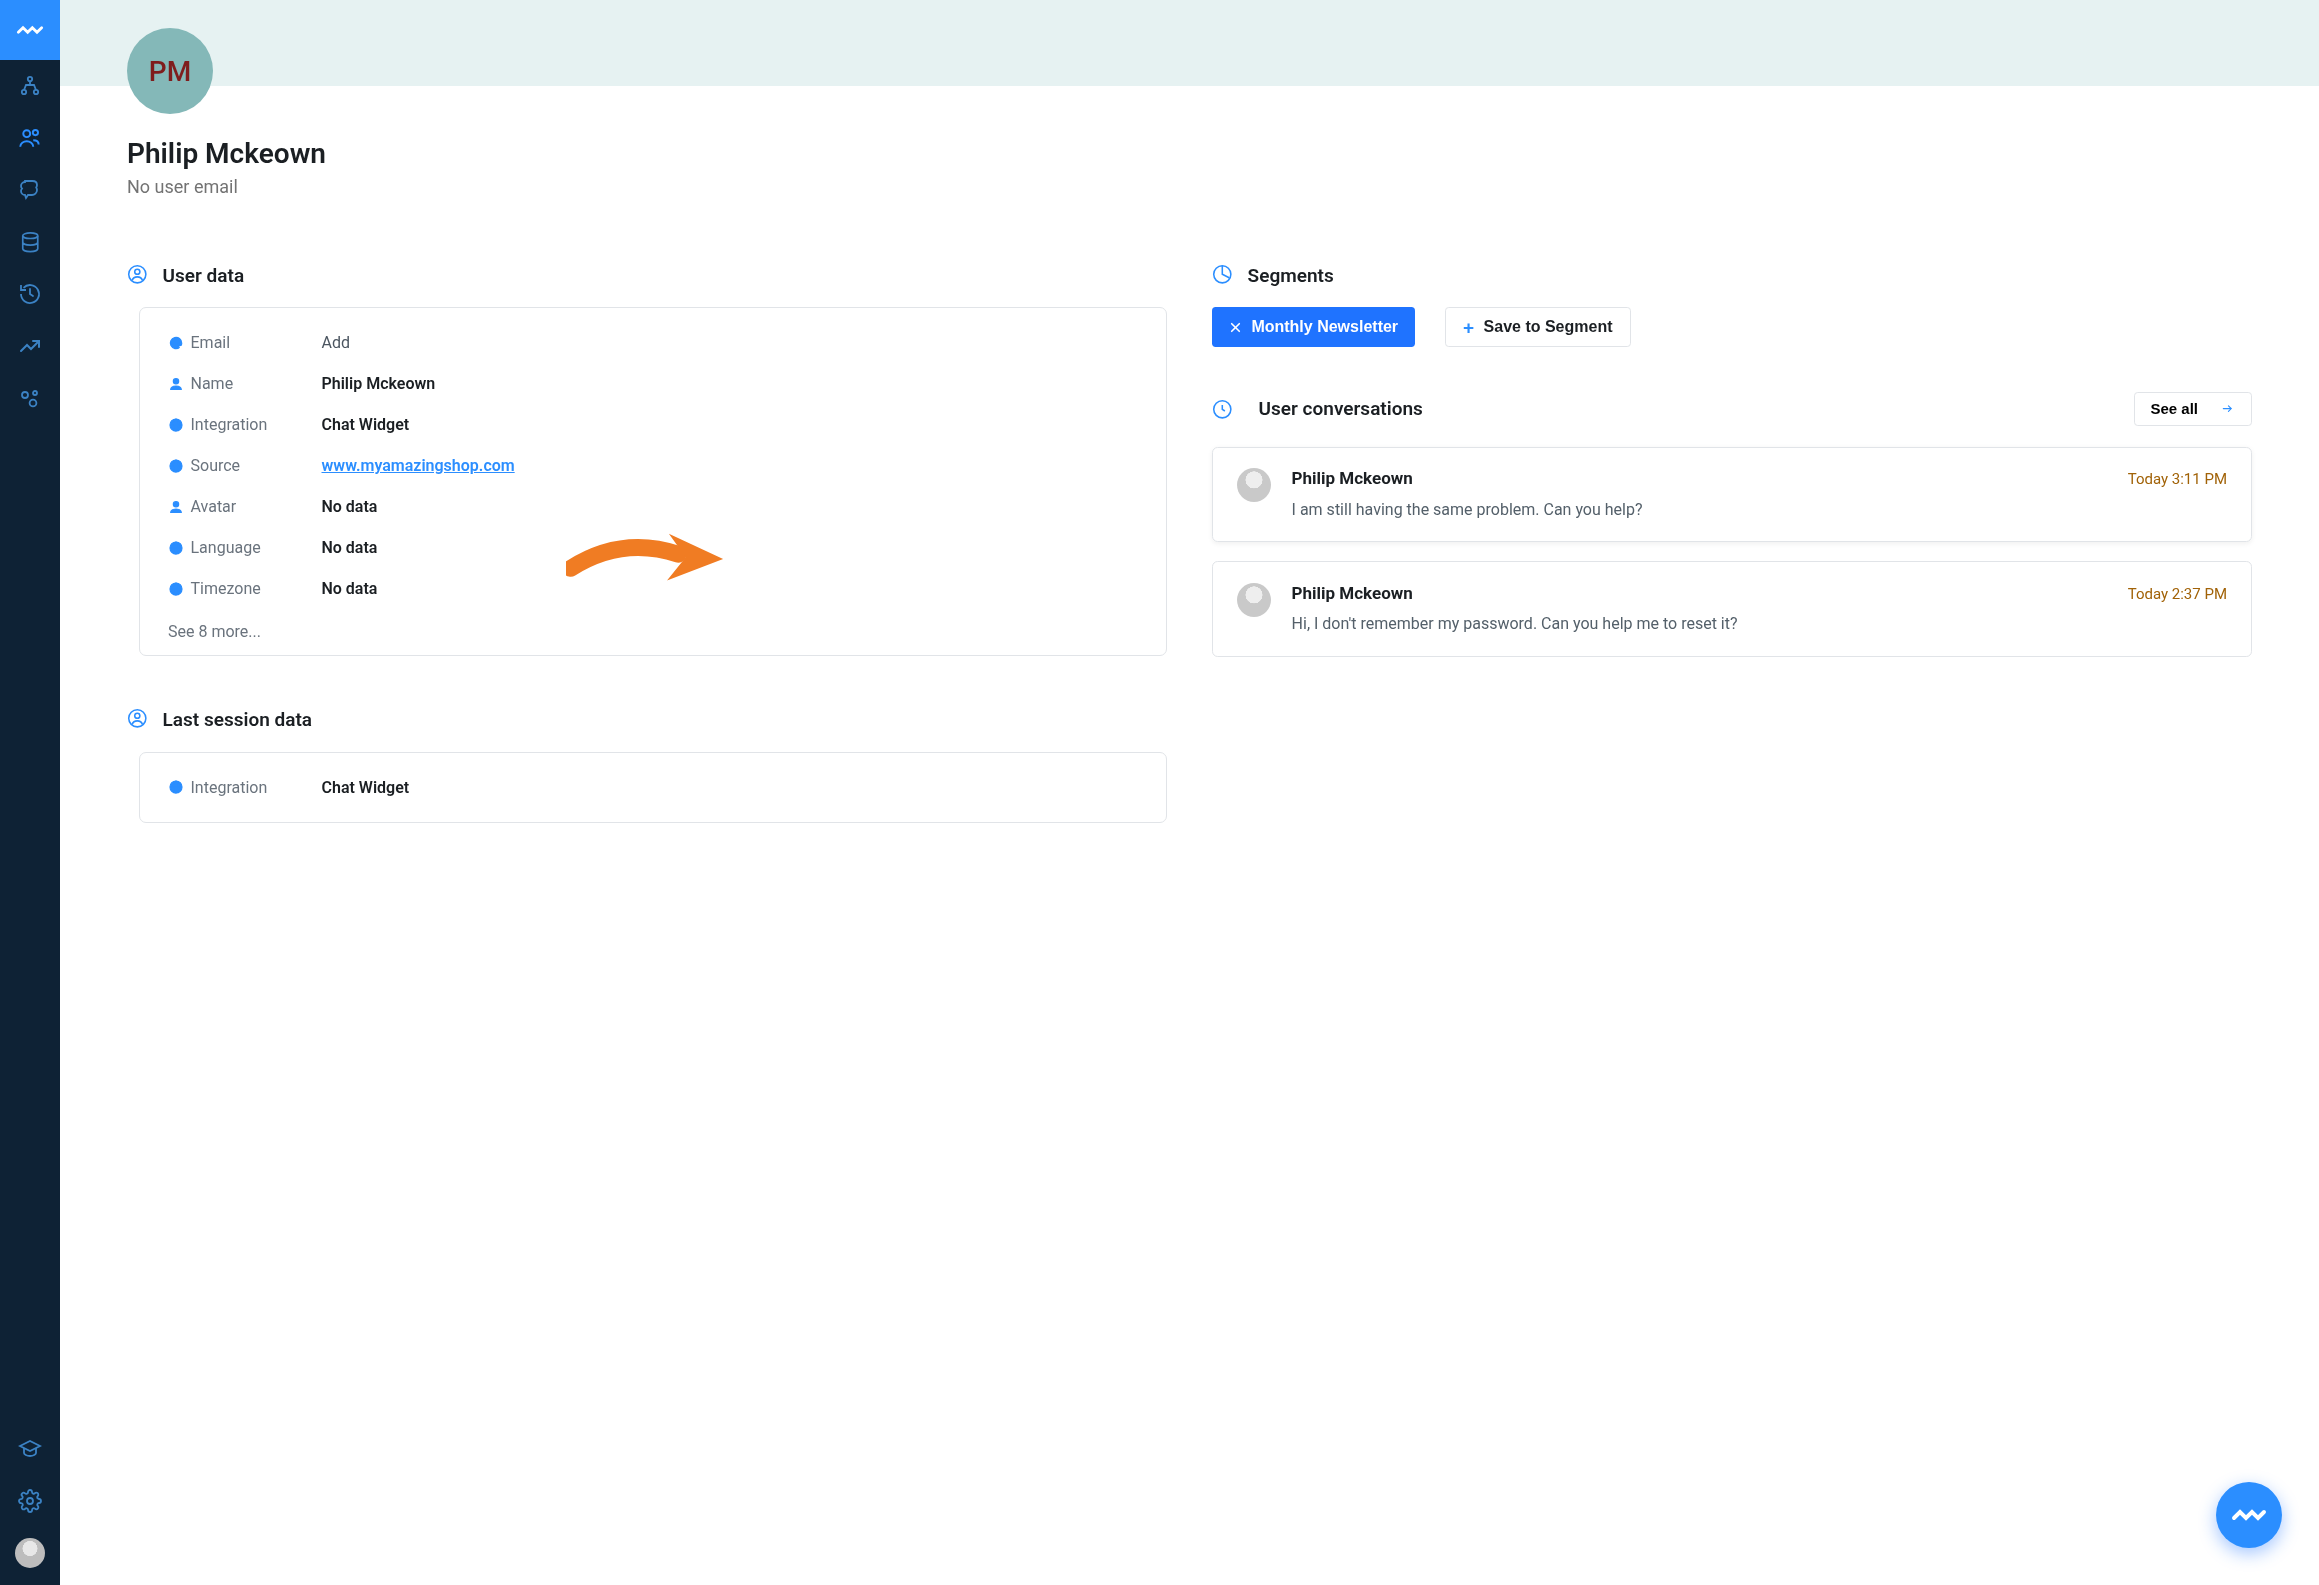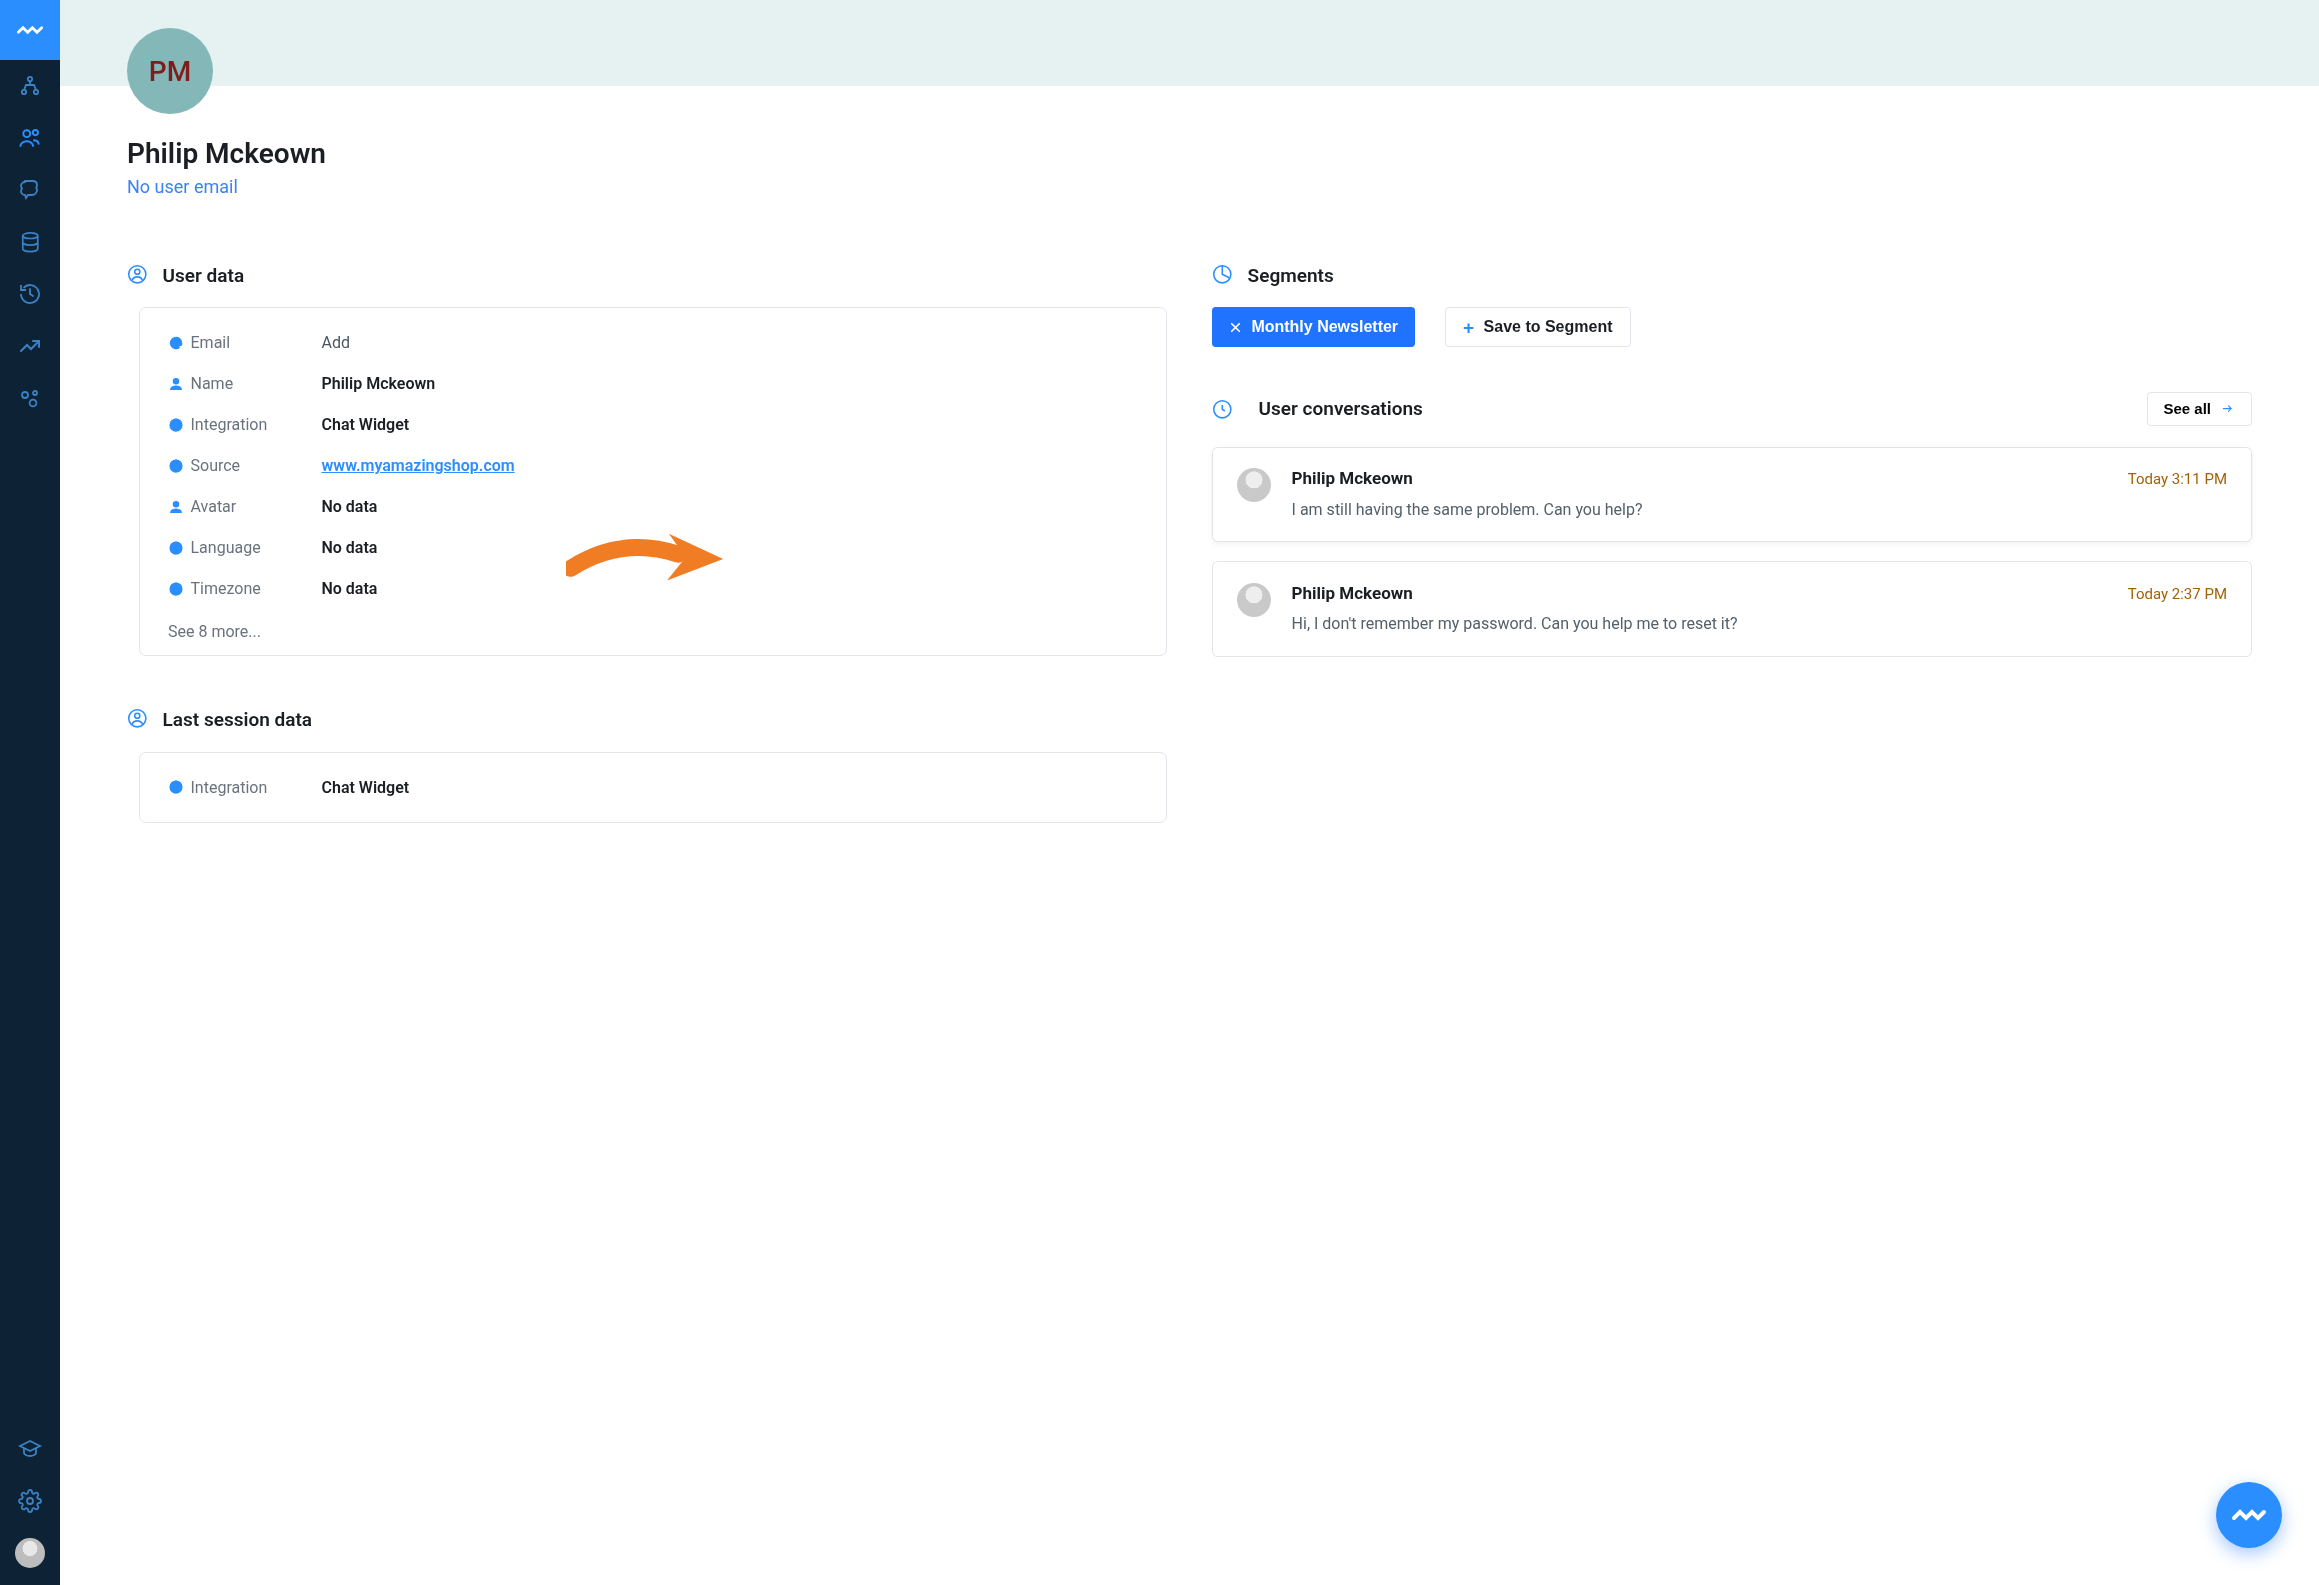"No user email" .profile-sub { color: #3b82f6 -> #737373 }
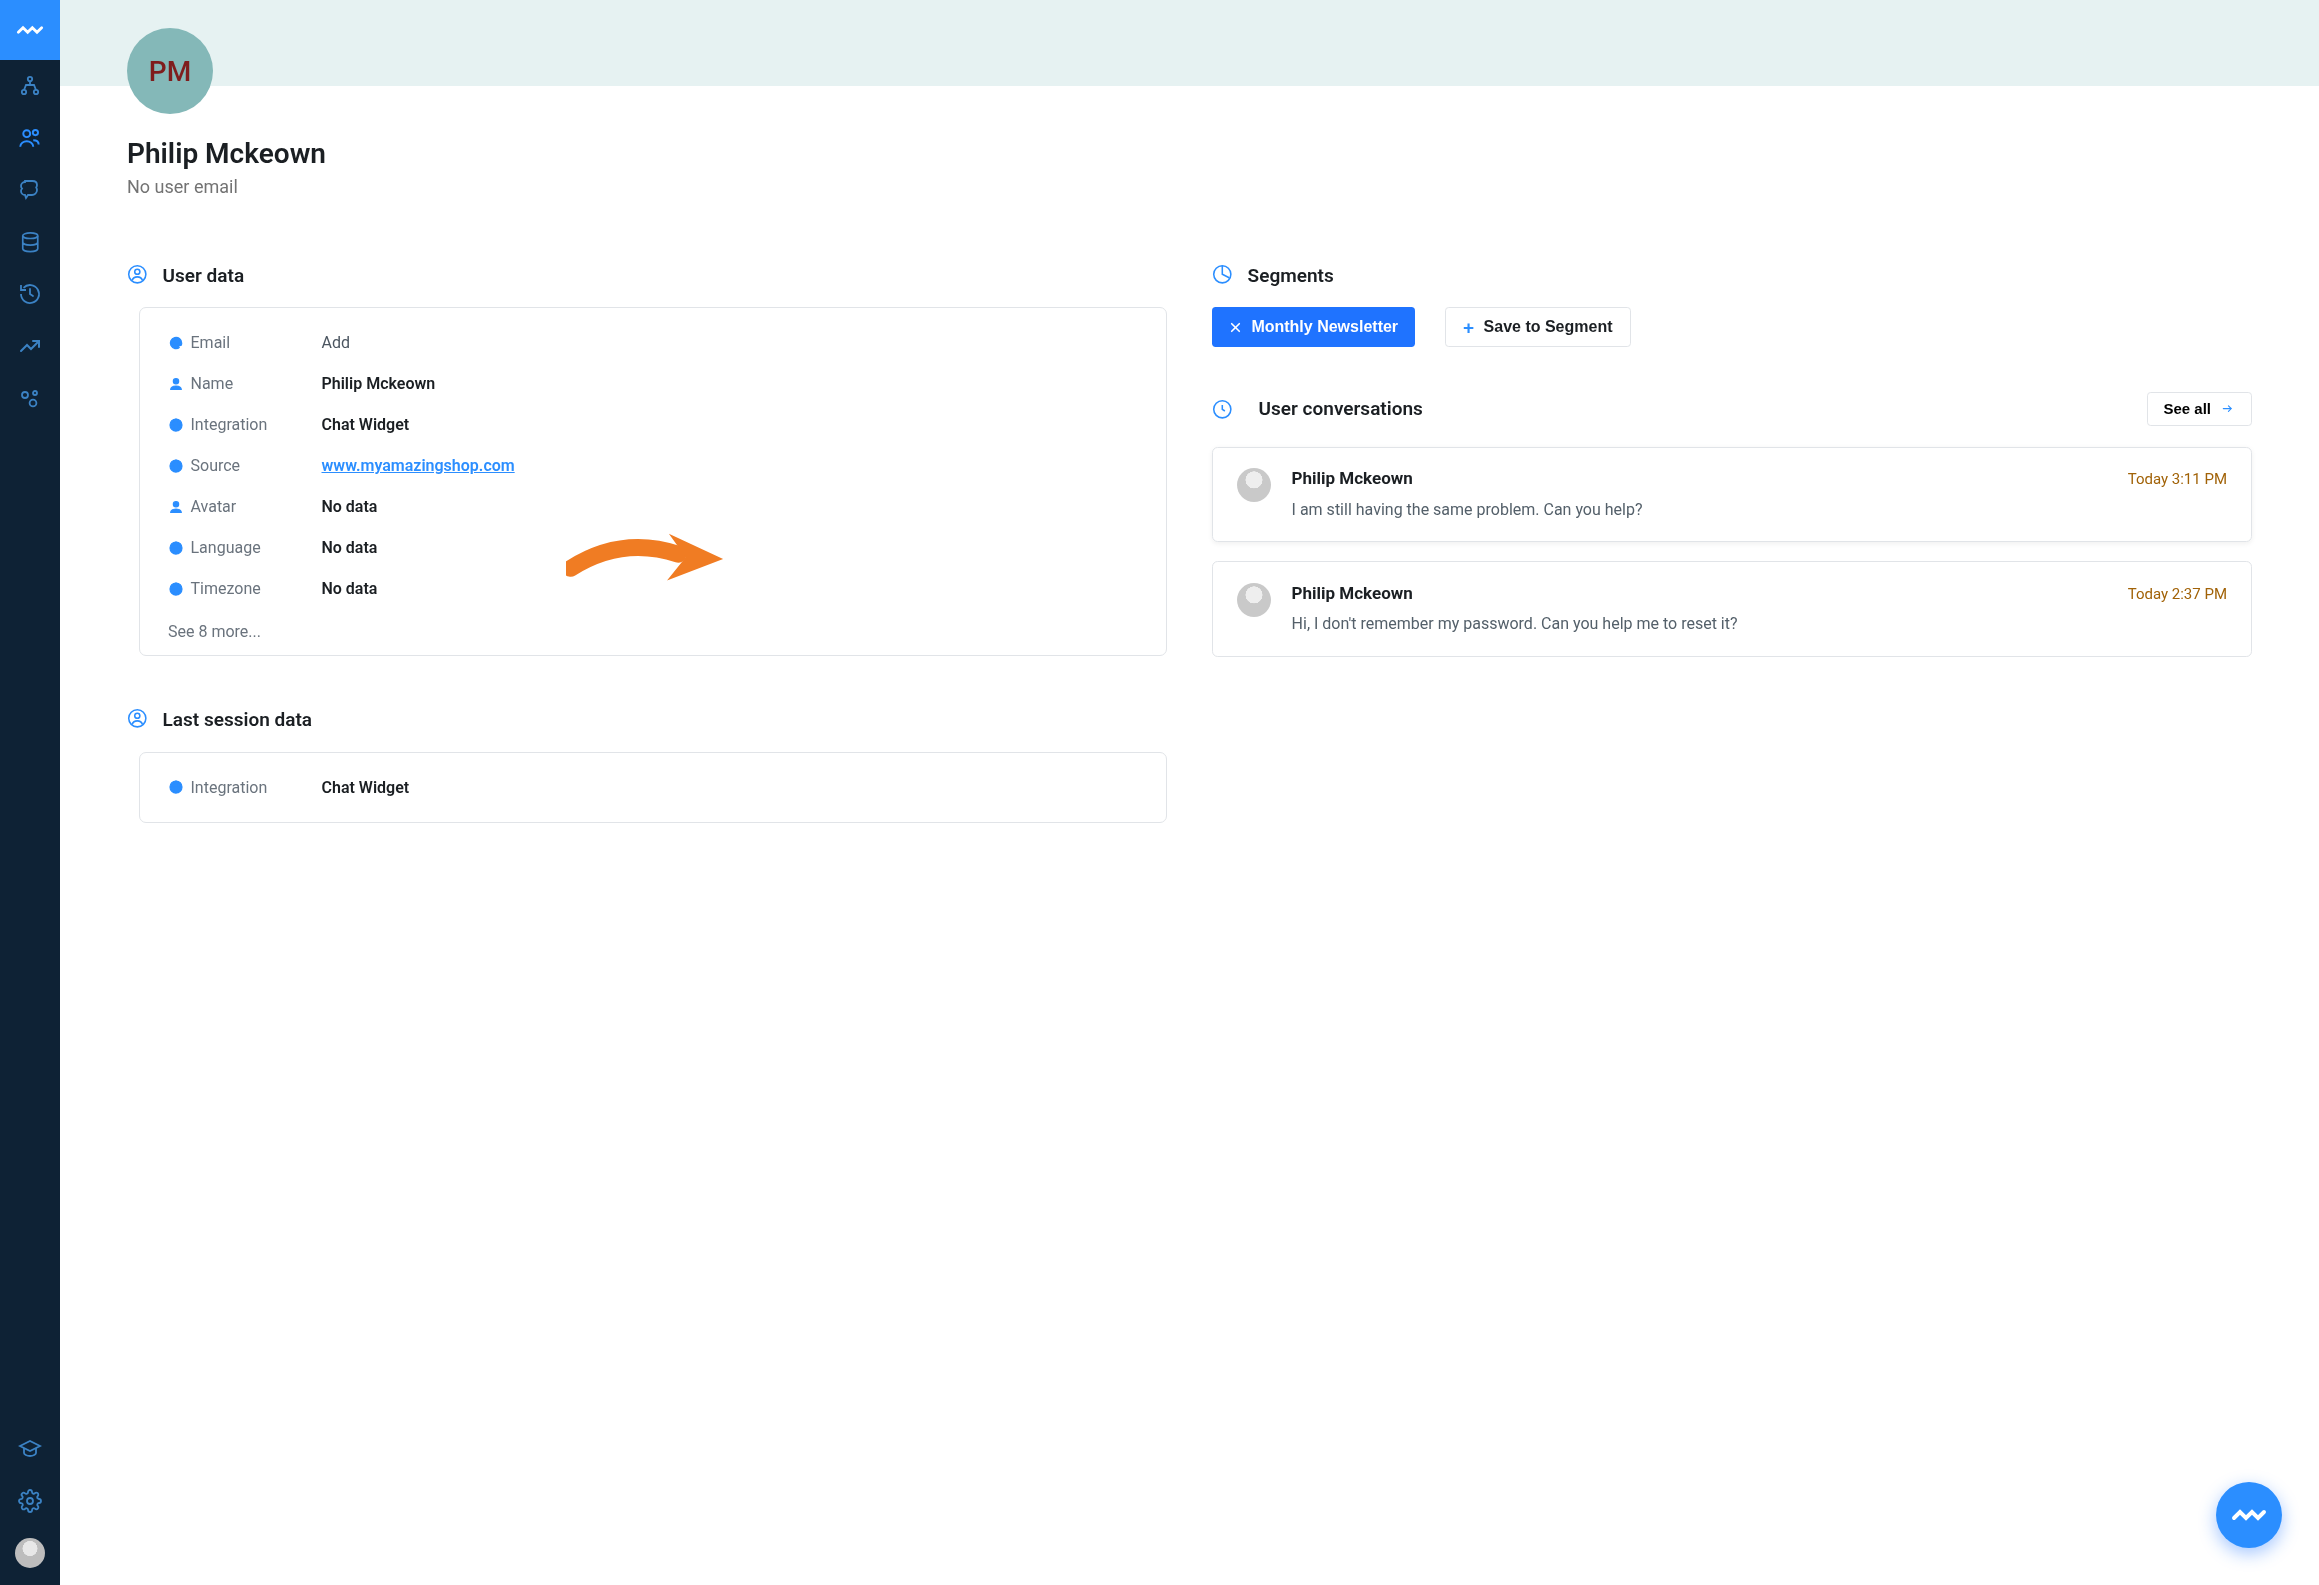"See all" .btn-seeall { gap: 8px -> 21px }
